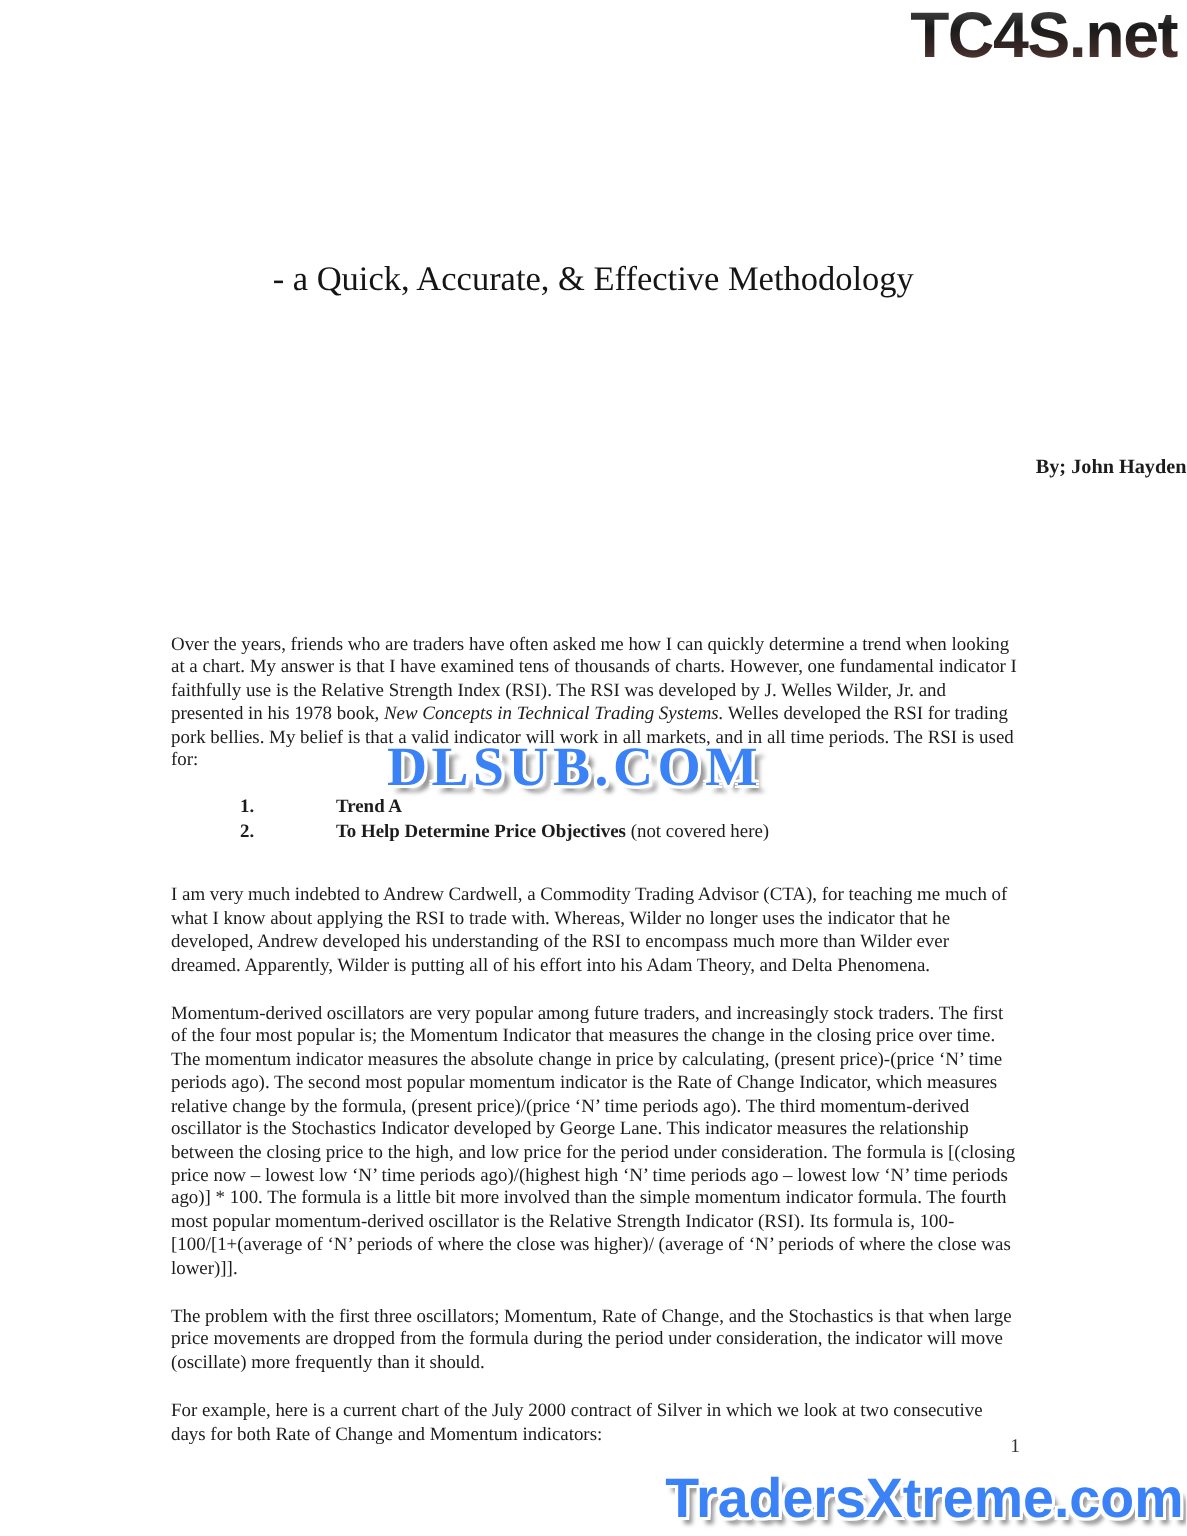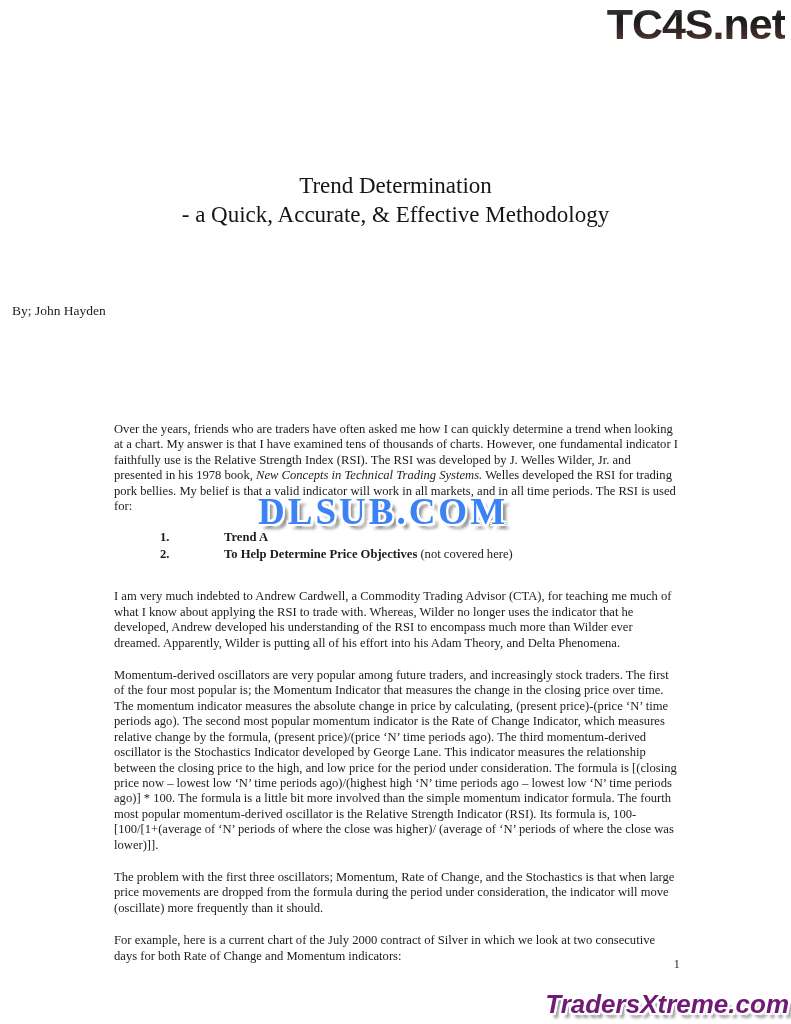"Trend Determination" div { html: <div>Trend Determination</div> -> none }
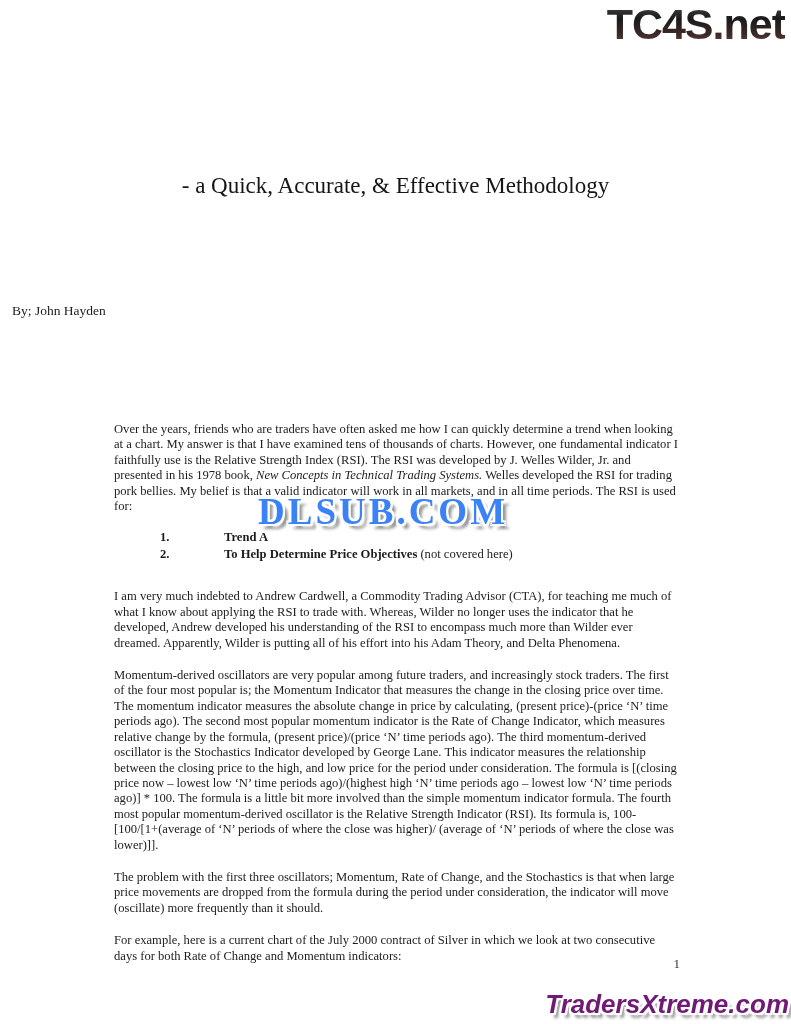"By; John Hayden" .byline { font-weight: none -> bold; text-align: left -> right }
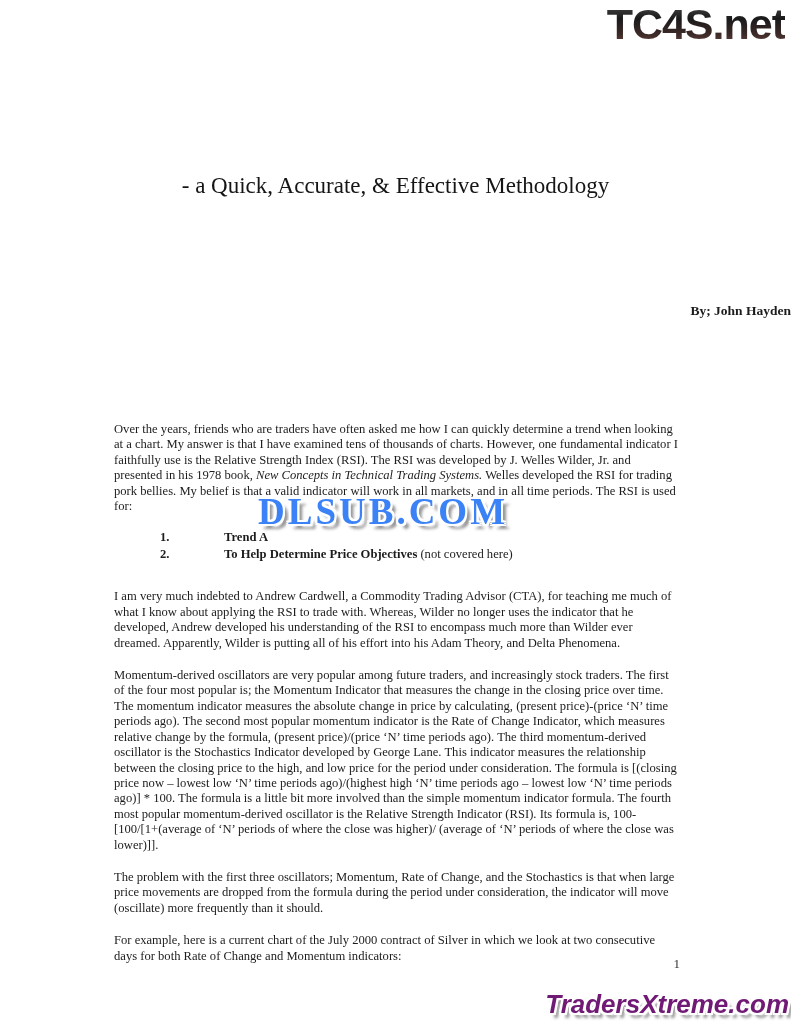"TradersXtreme.com" .tx-logo { color: #701a75 -> #3b82f6; font-size: 26px -> 37px; font-style: italic -> none }
